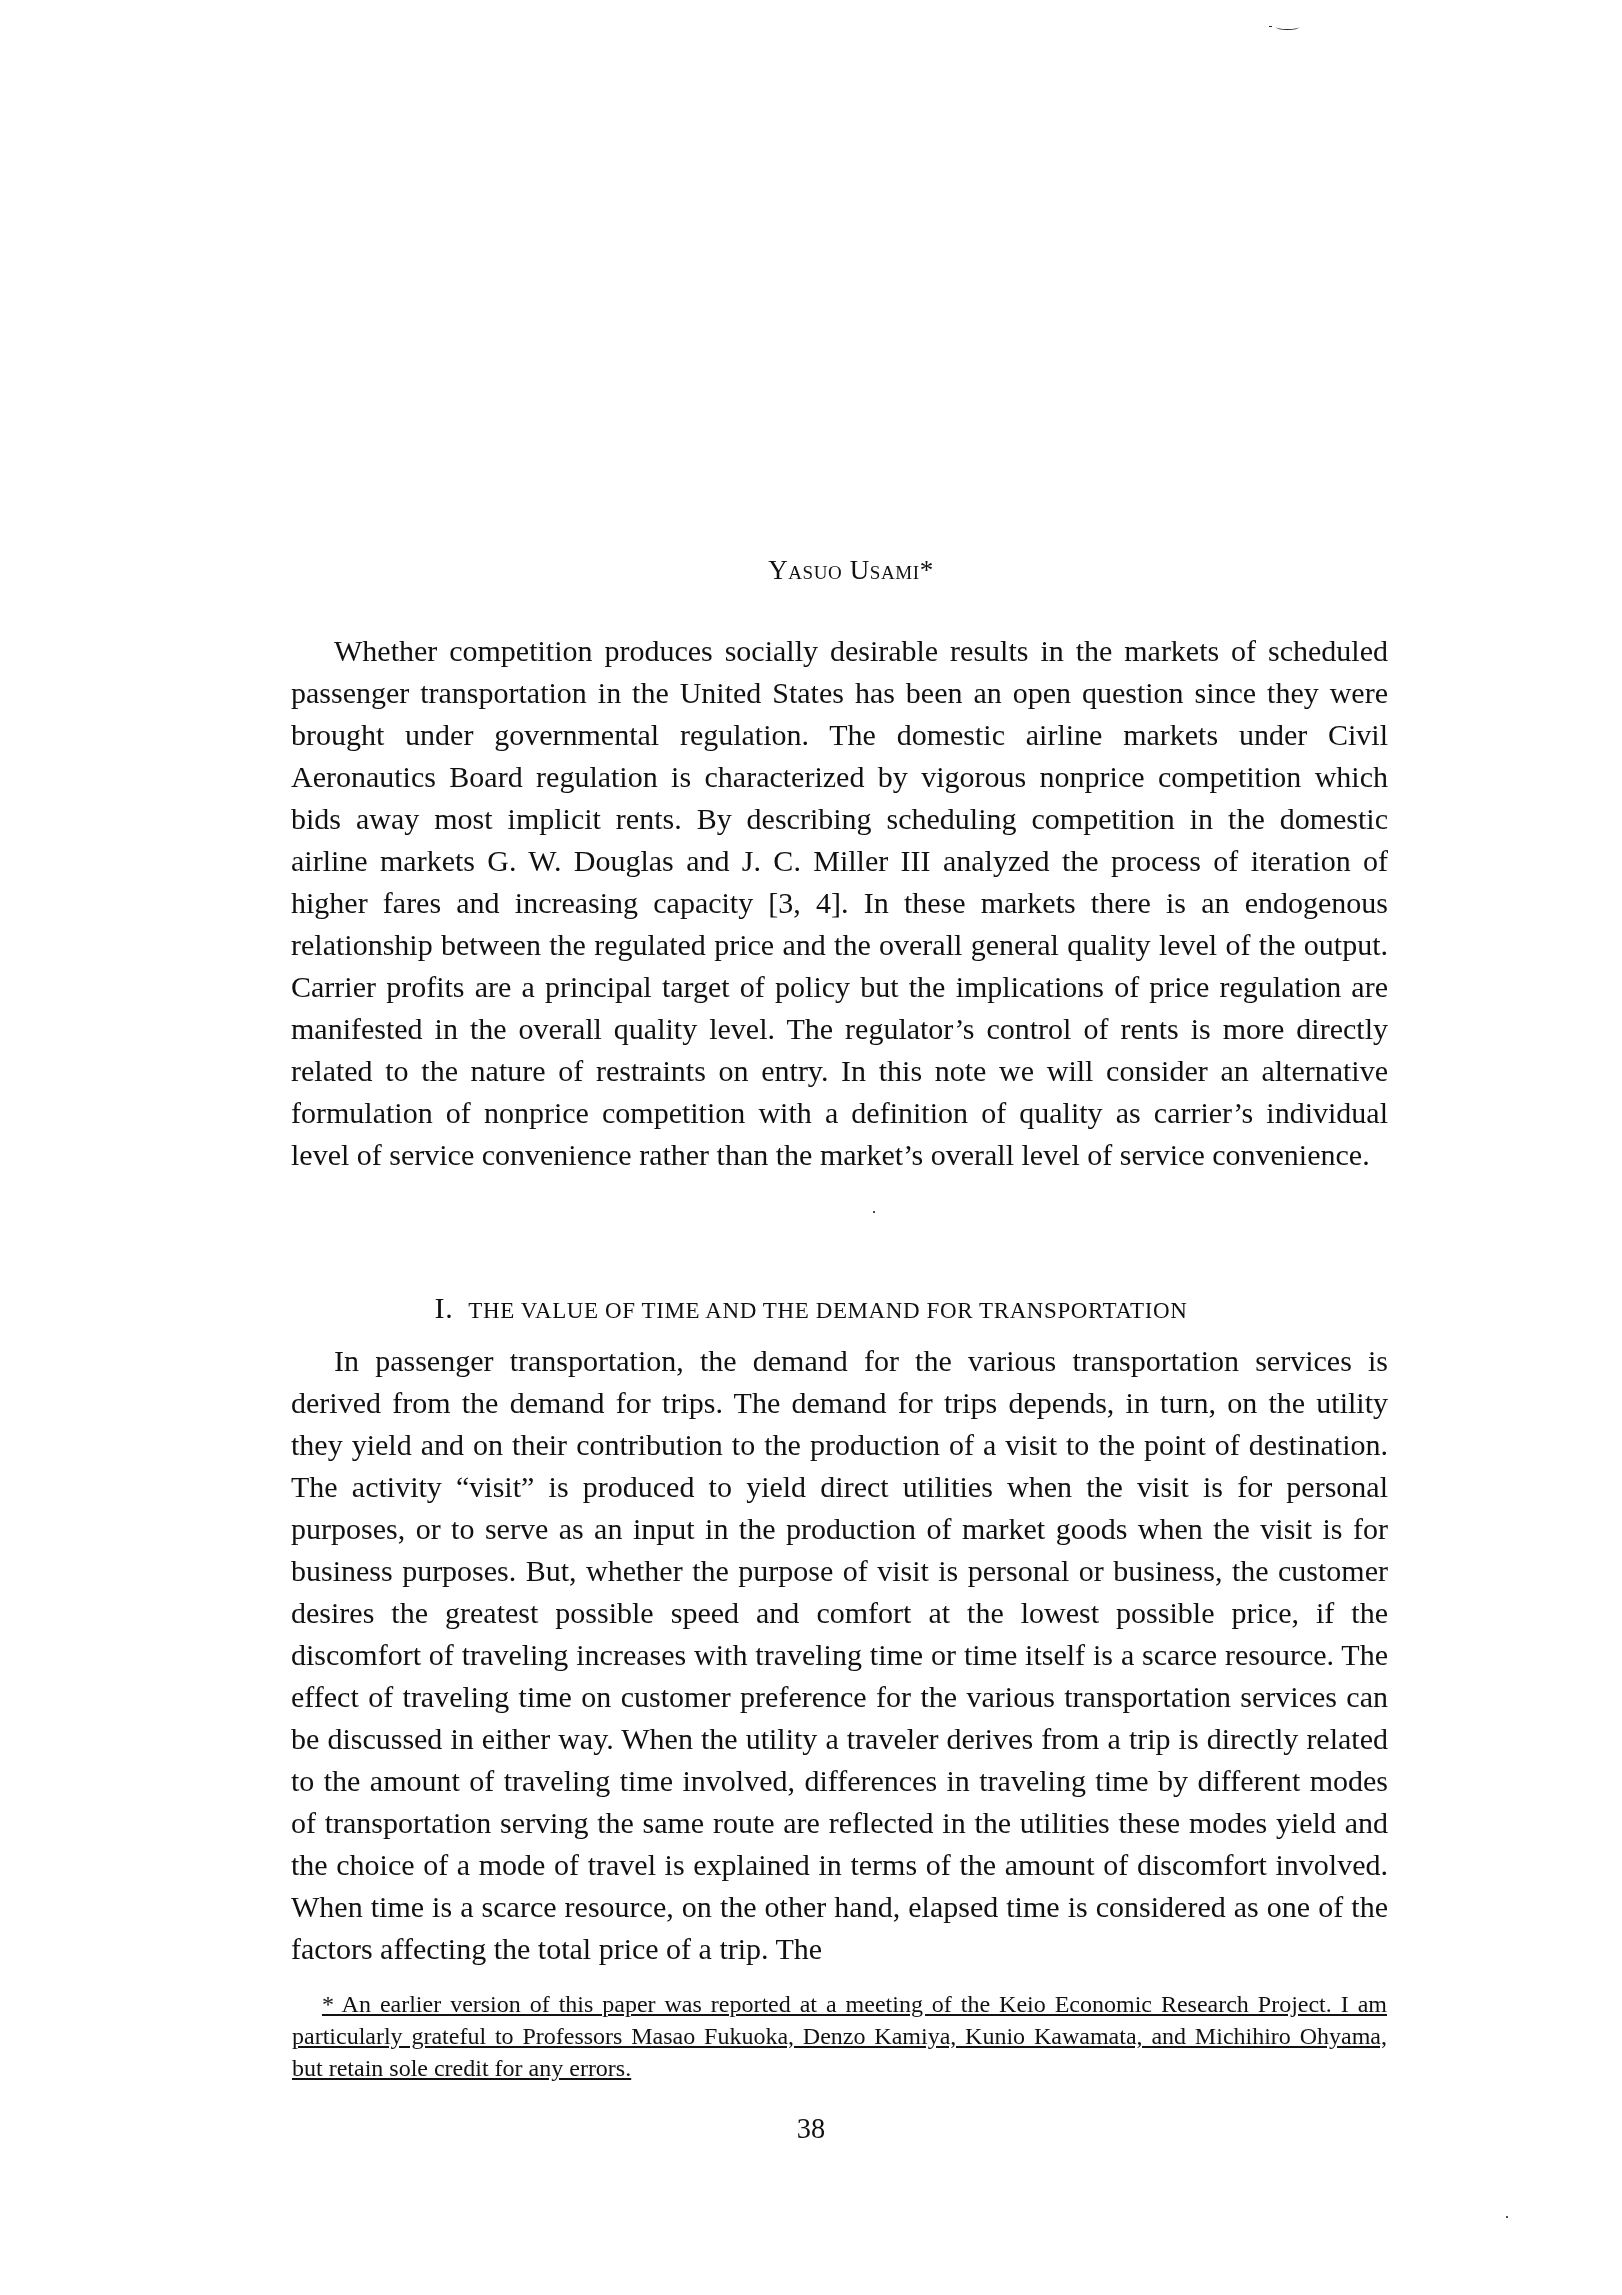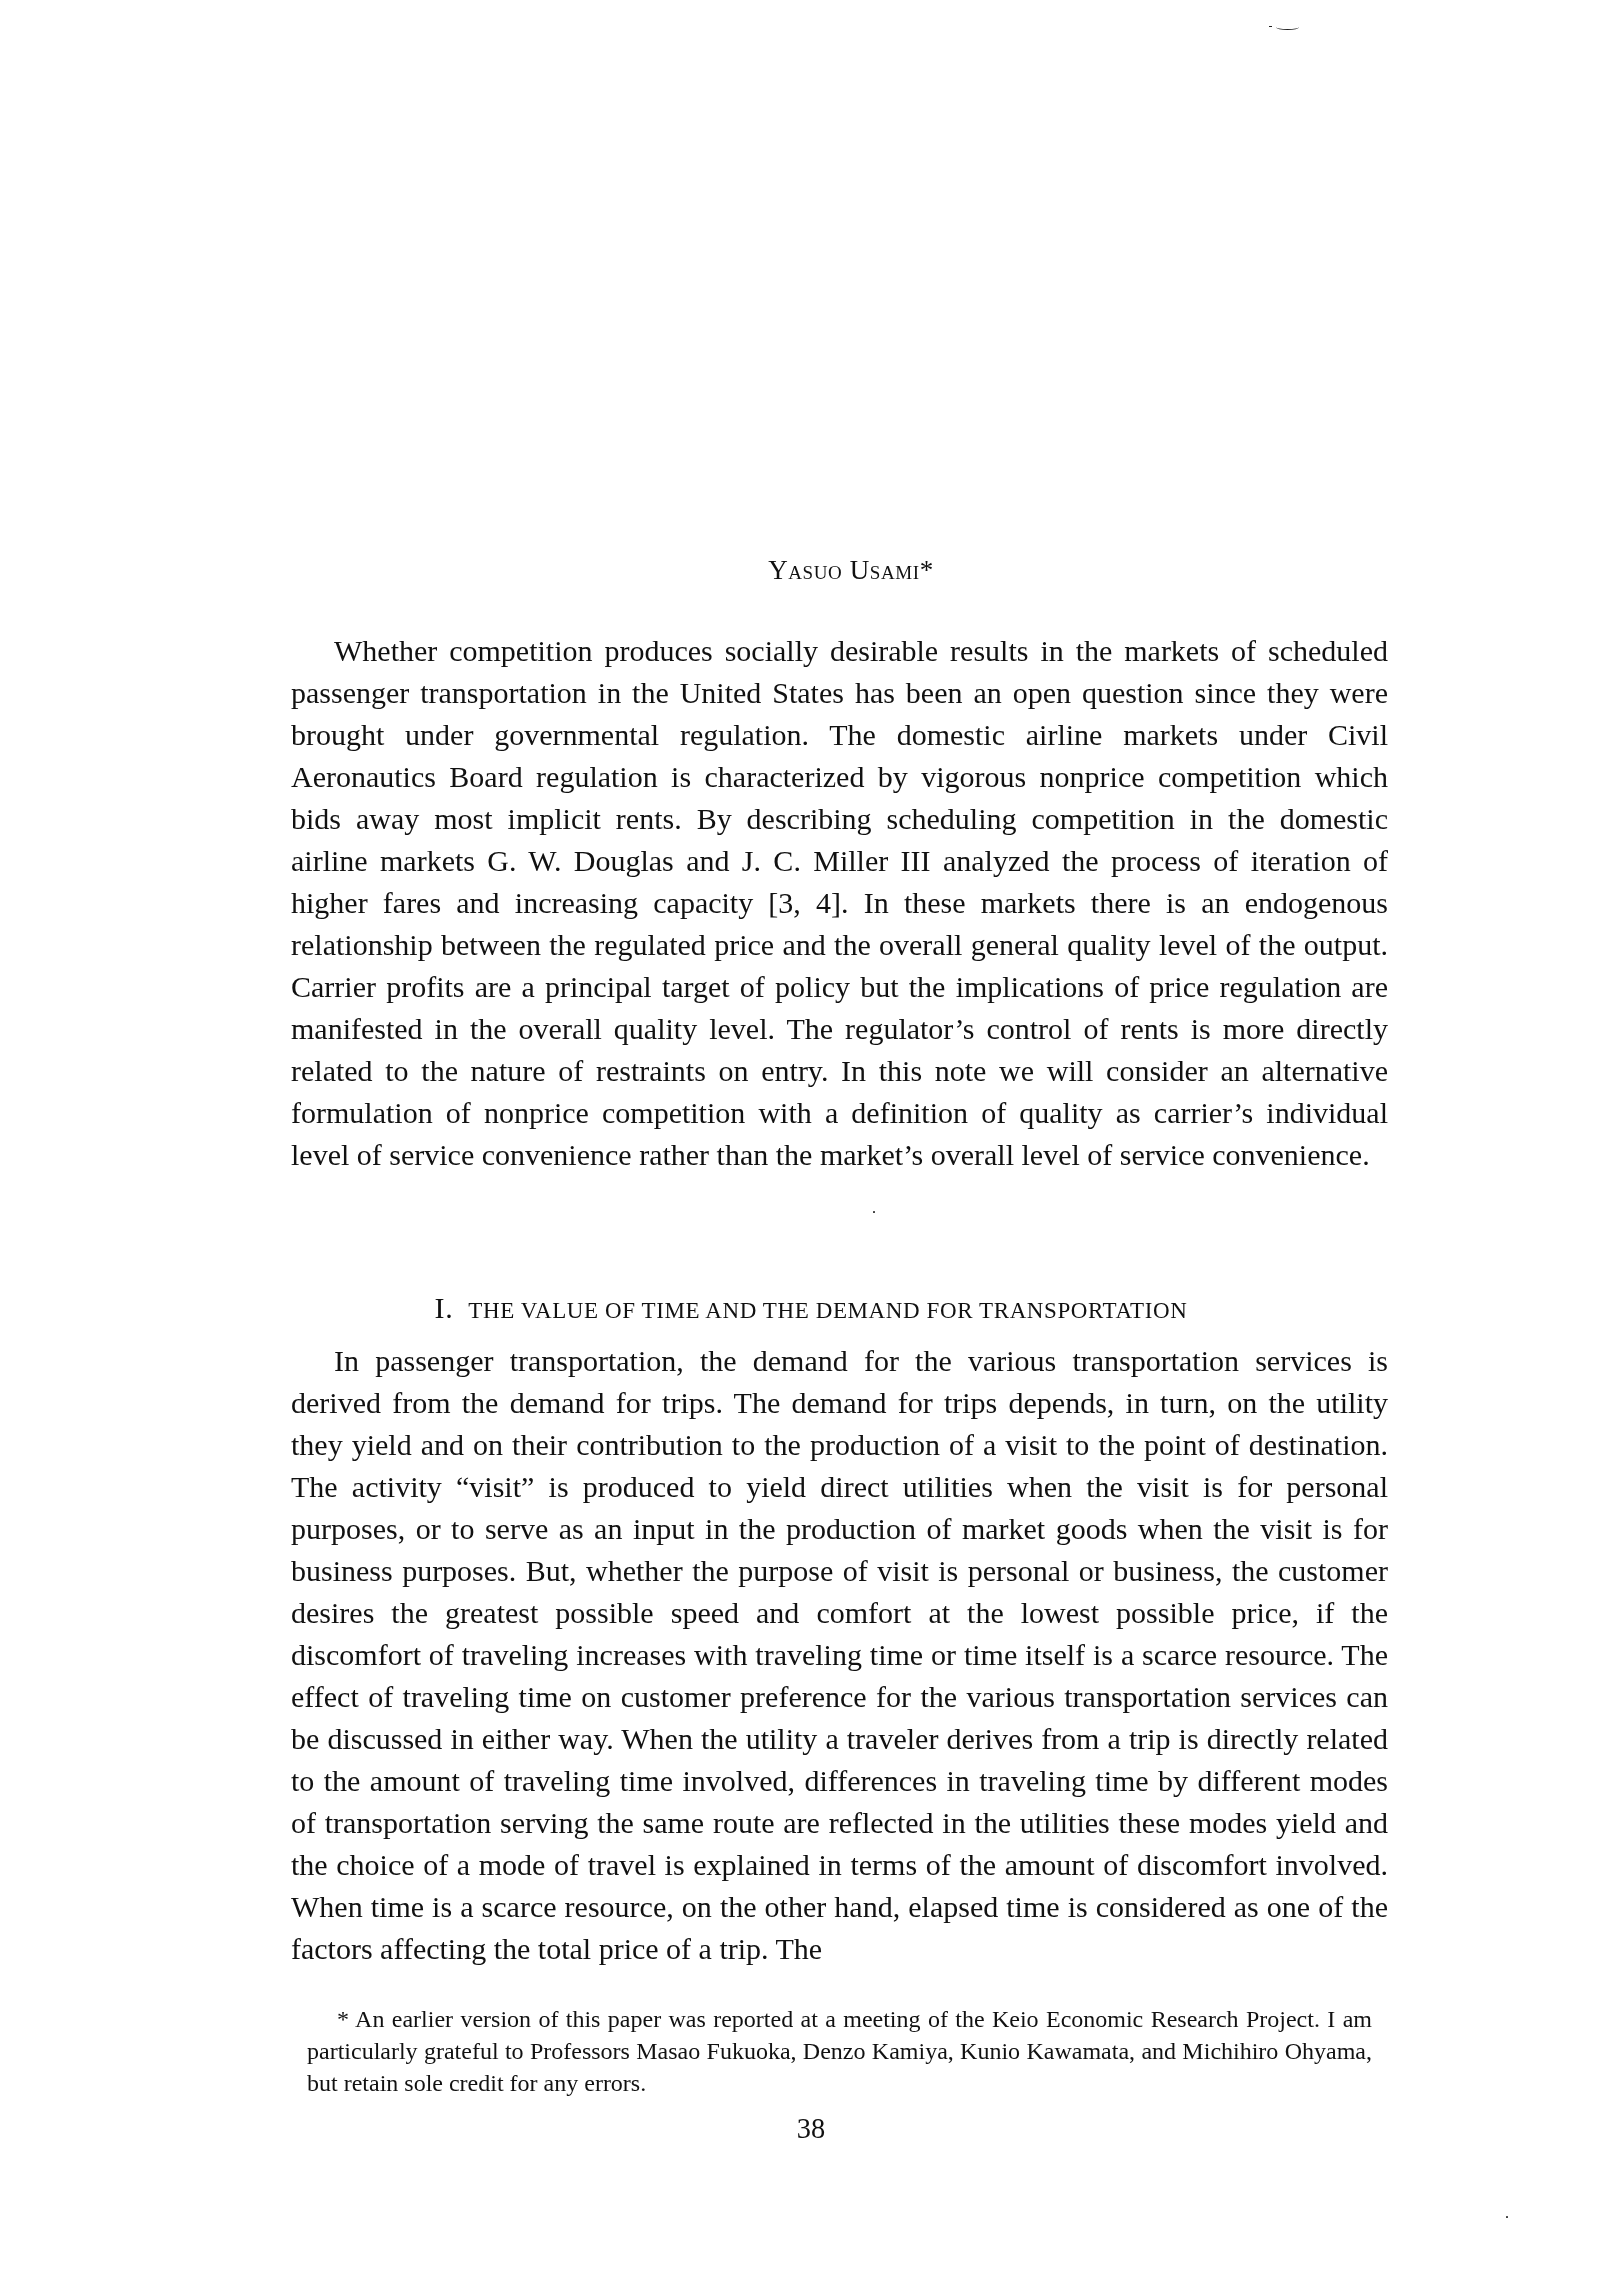"* An earlier version of" .footnote p { margin: 16px -> 1px; text-decoration: none -> underline }
